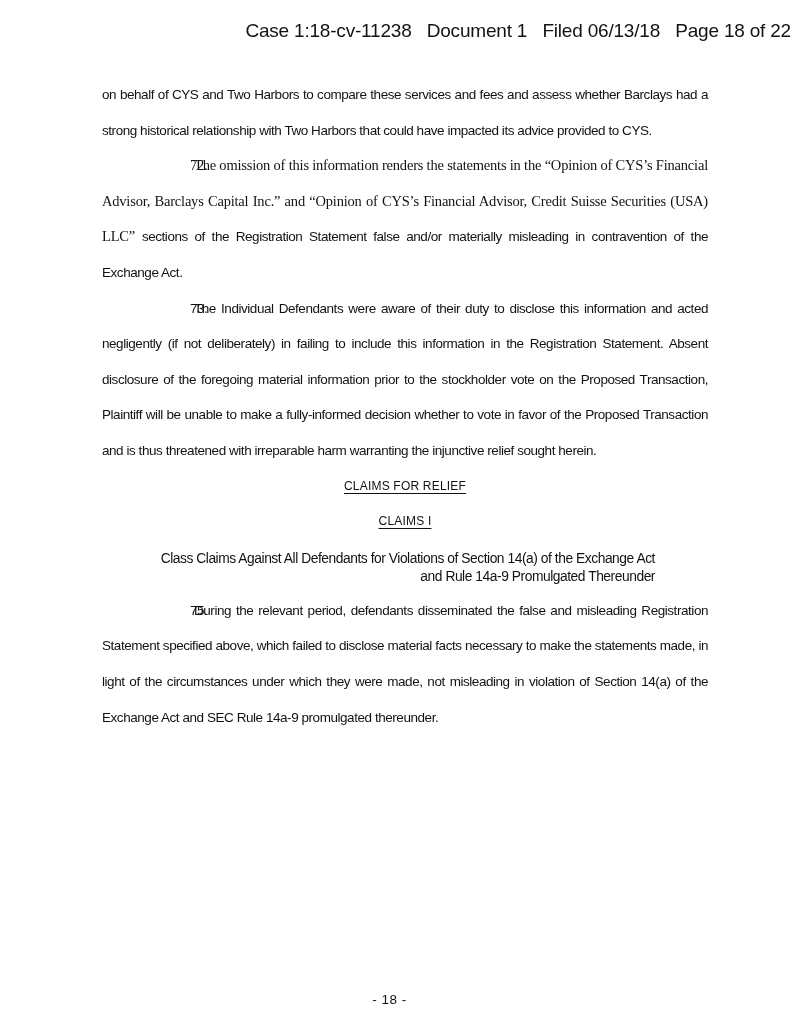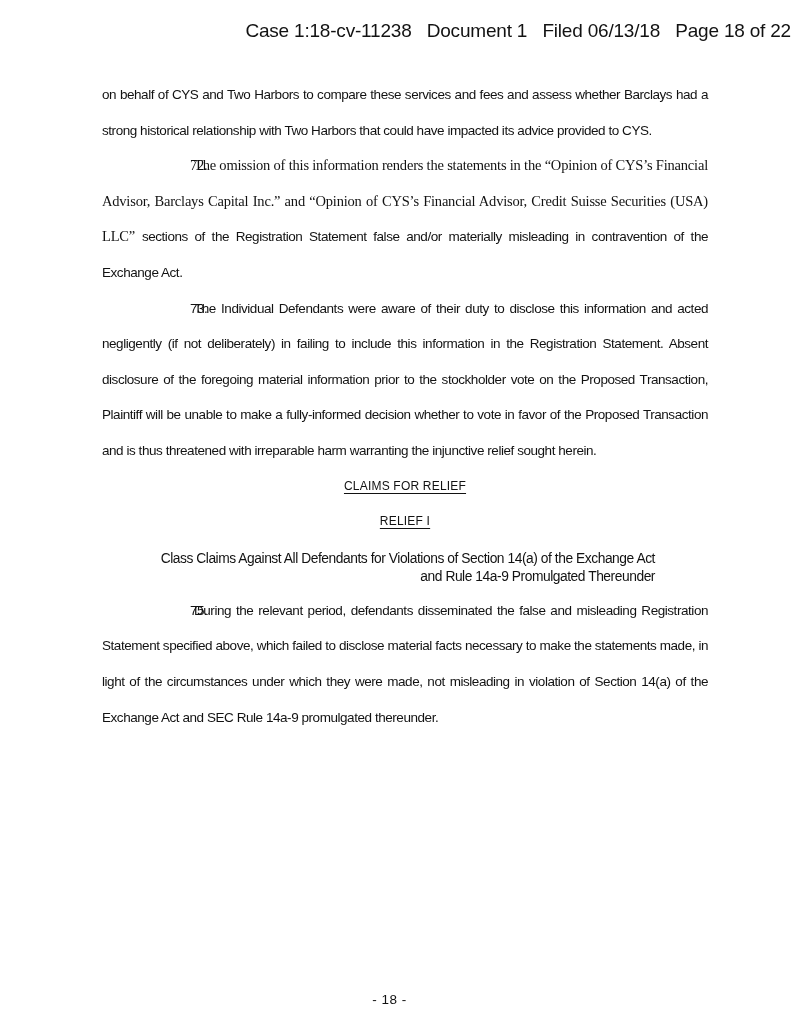"RELIEF I" span.underlined { text: RELIEF -> CLAIMS }
